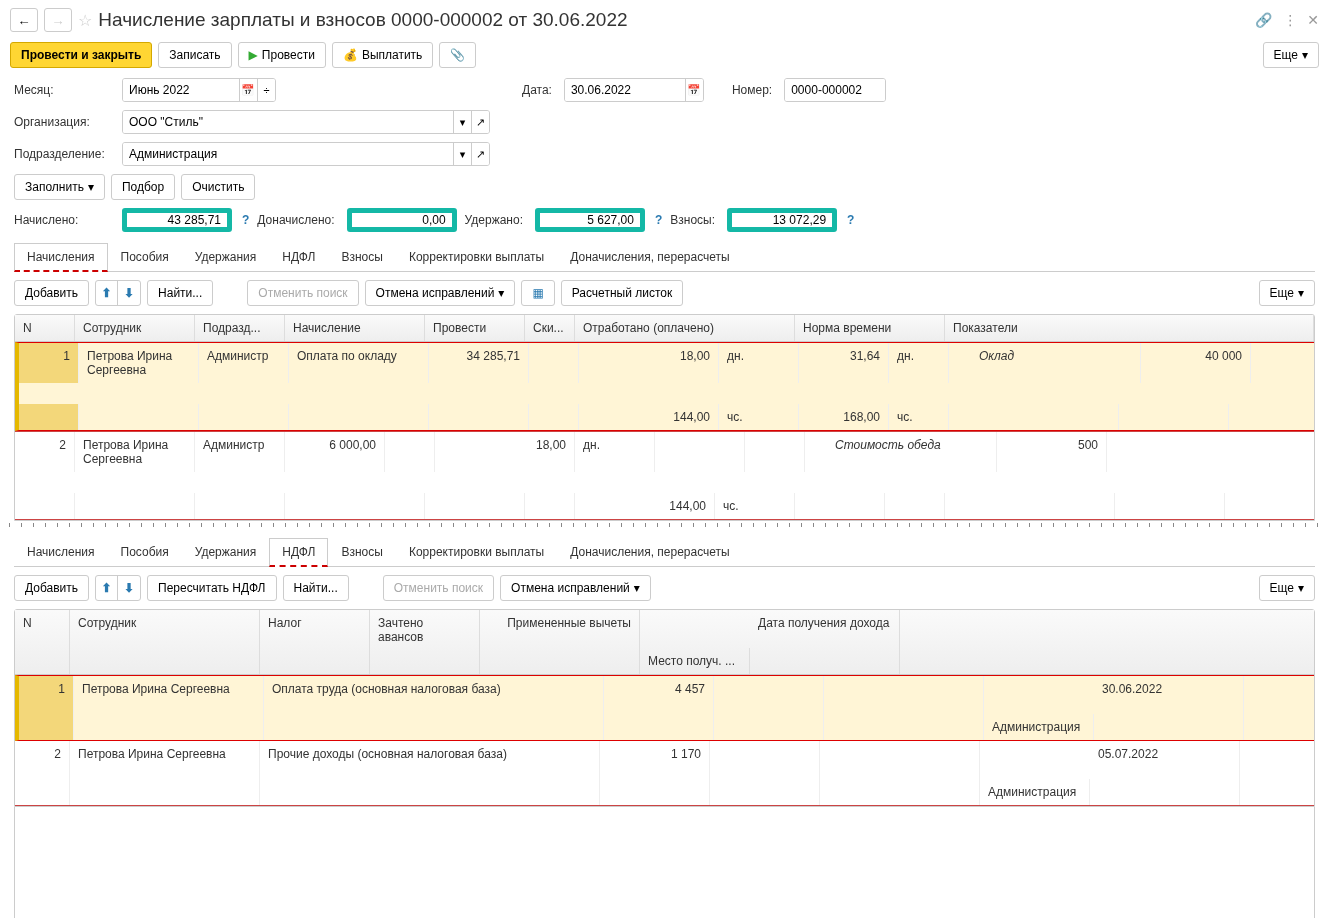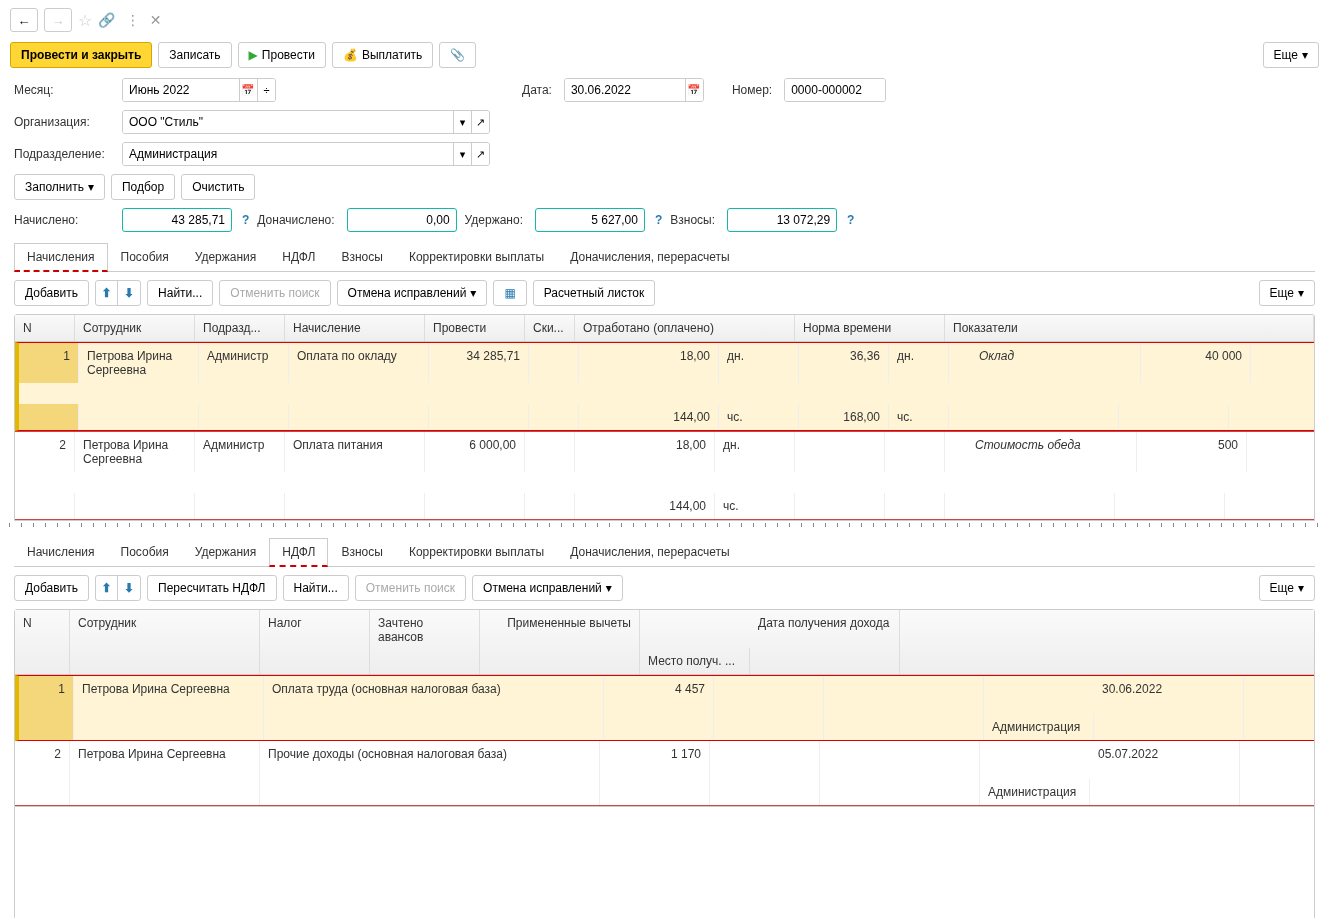"Начисление зарплаты и взносов" div.title { html: none -> <div>Начисление зарплаты и взносов 0000-000002 от 30.06.2022</div> }
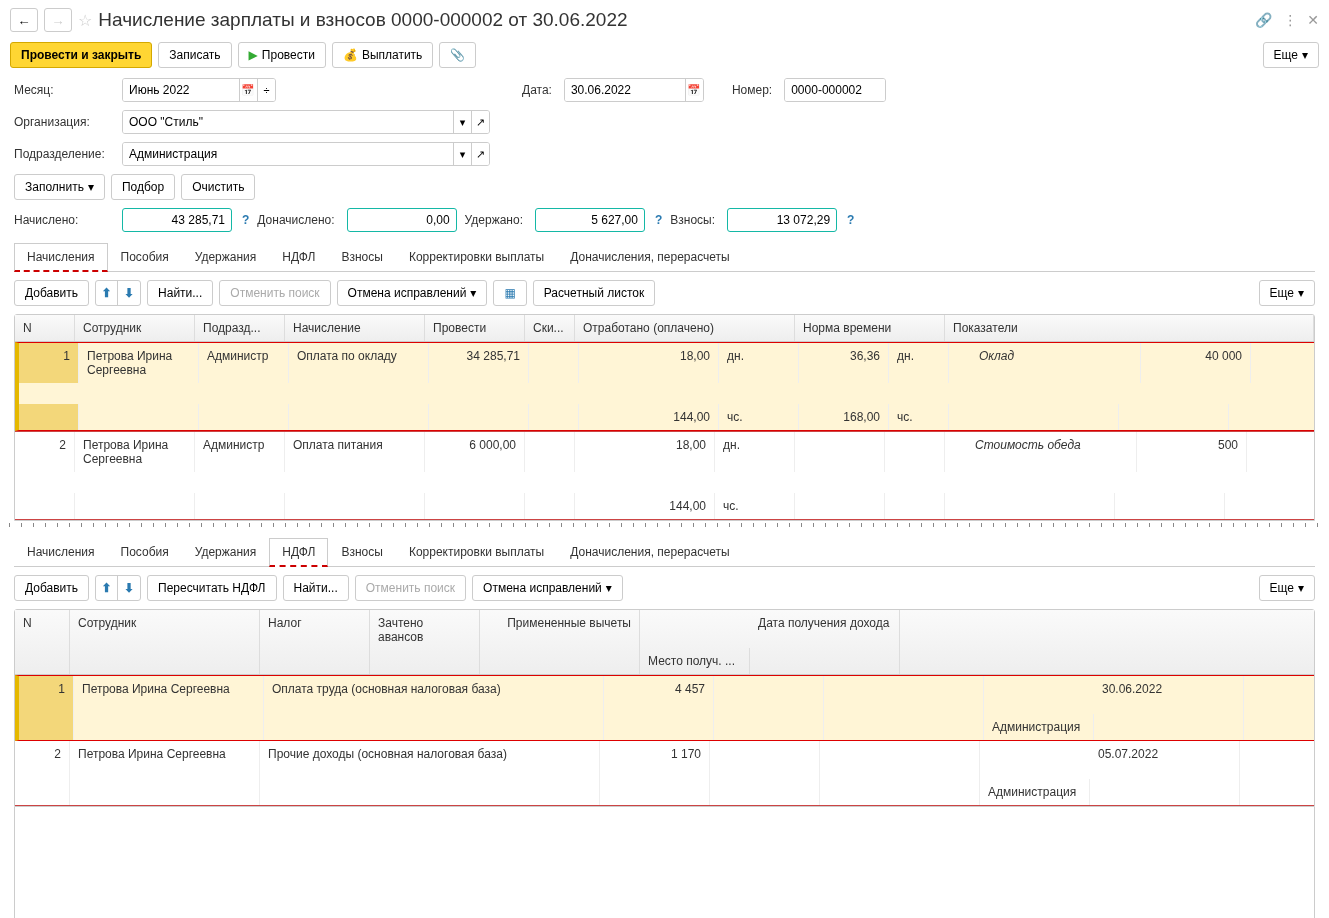"43 285,71" .val-input { border: 1px solid #14b8a6 -> 5px solid #14b8a6 }
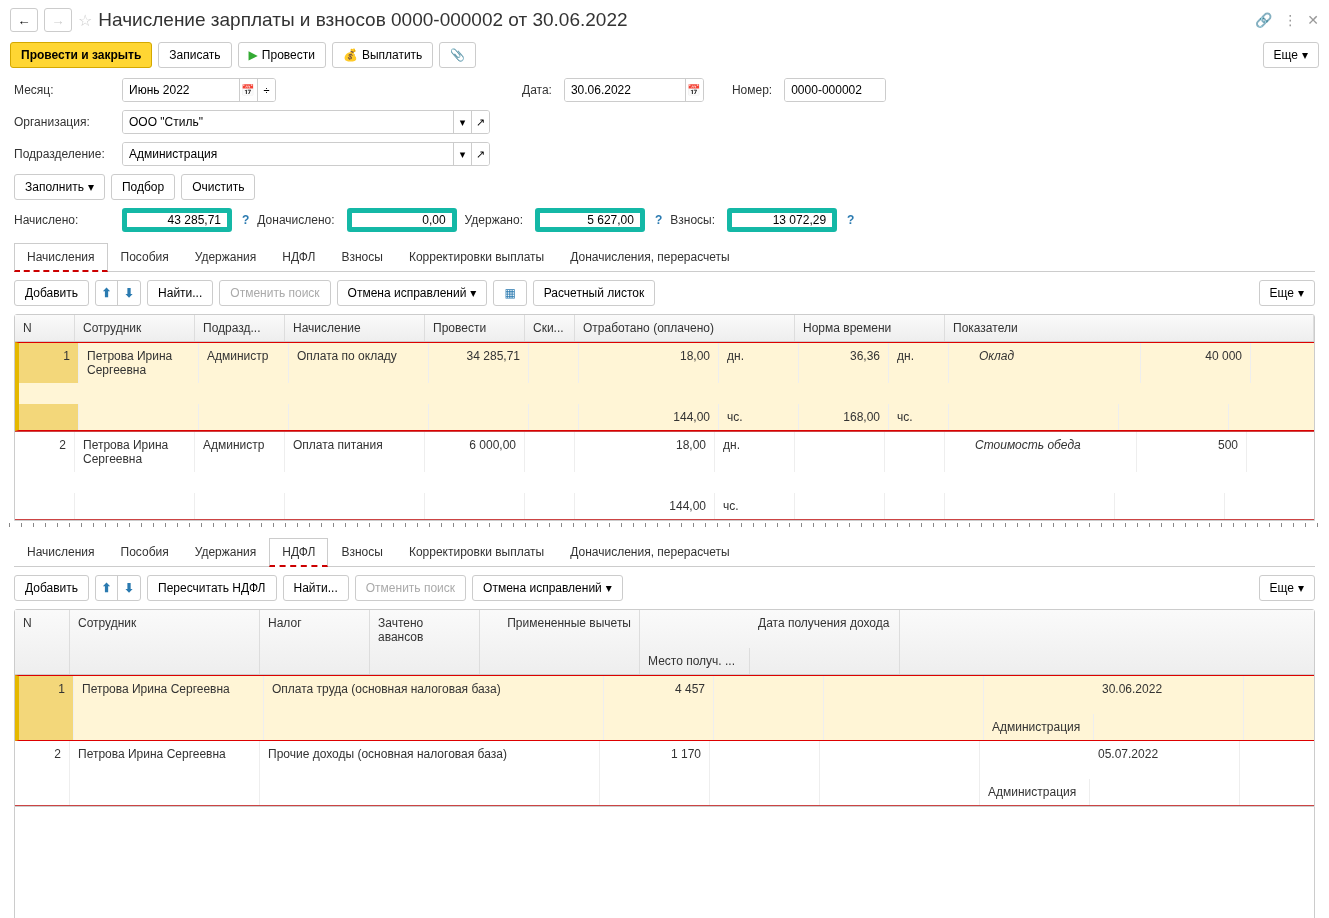"Отменить поиск" .btn-disabled { margin-left: none -> 28px }
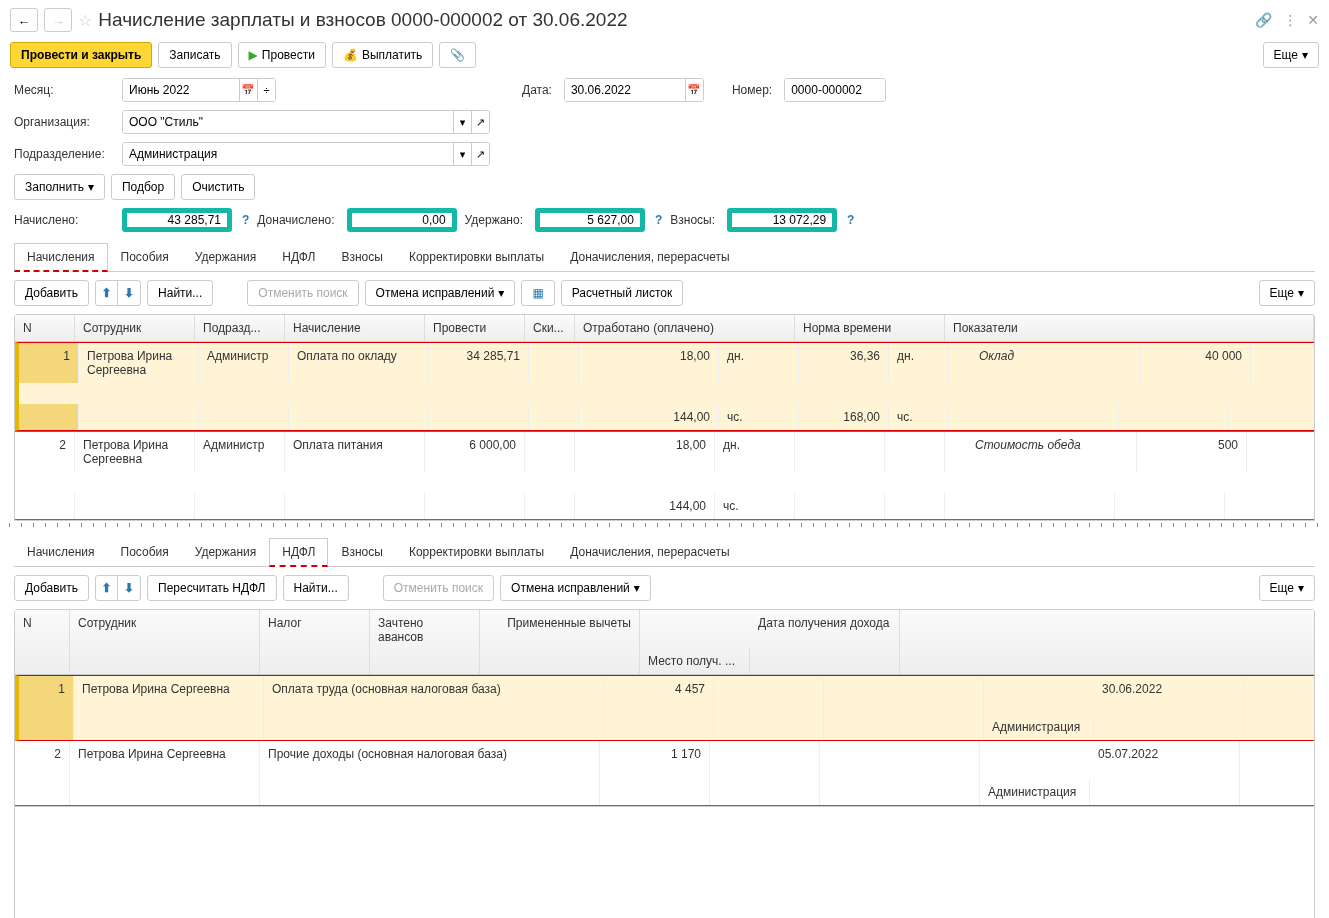"36,36" div.td { text: 36,36 -> 31,64 }
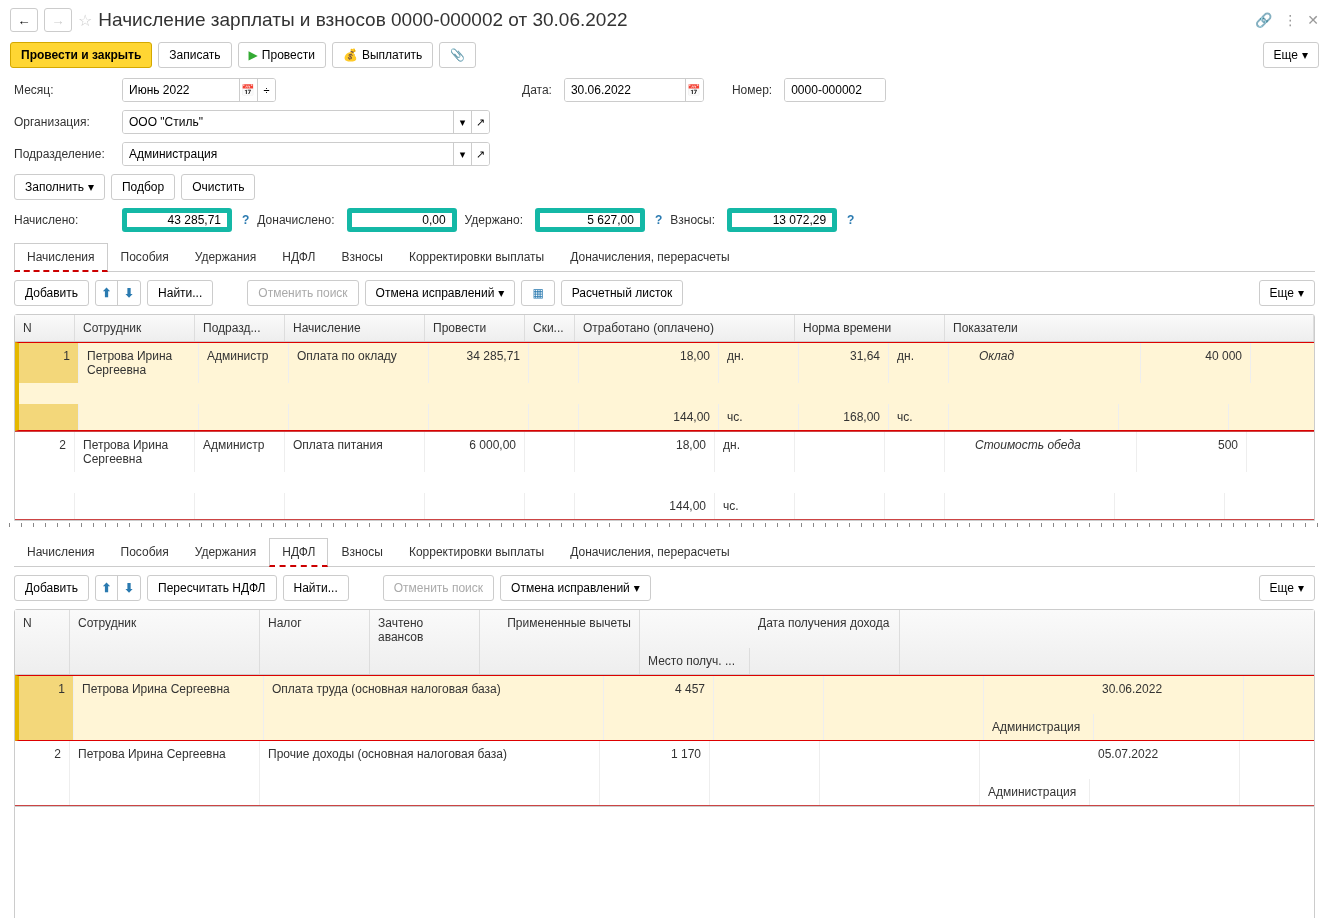"Оплата питания" div.td { html: <div>Оплата питания</div> -> none }
